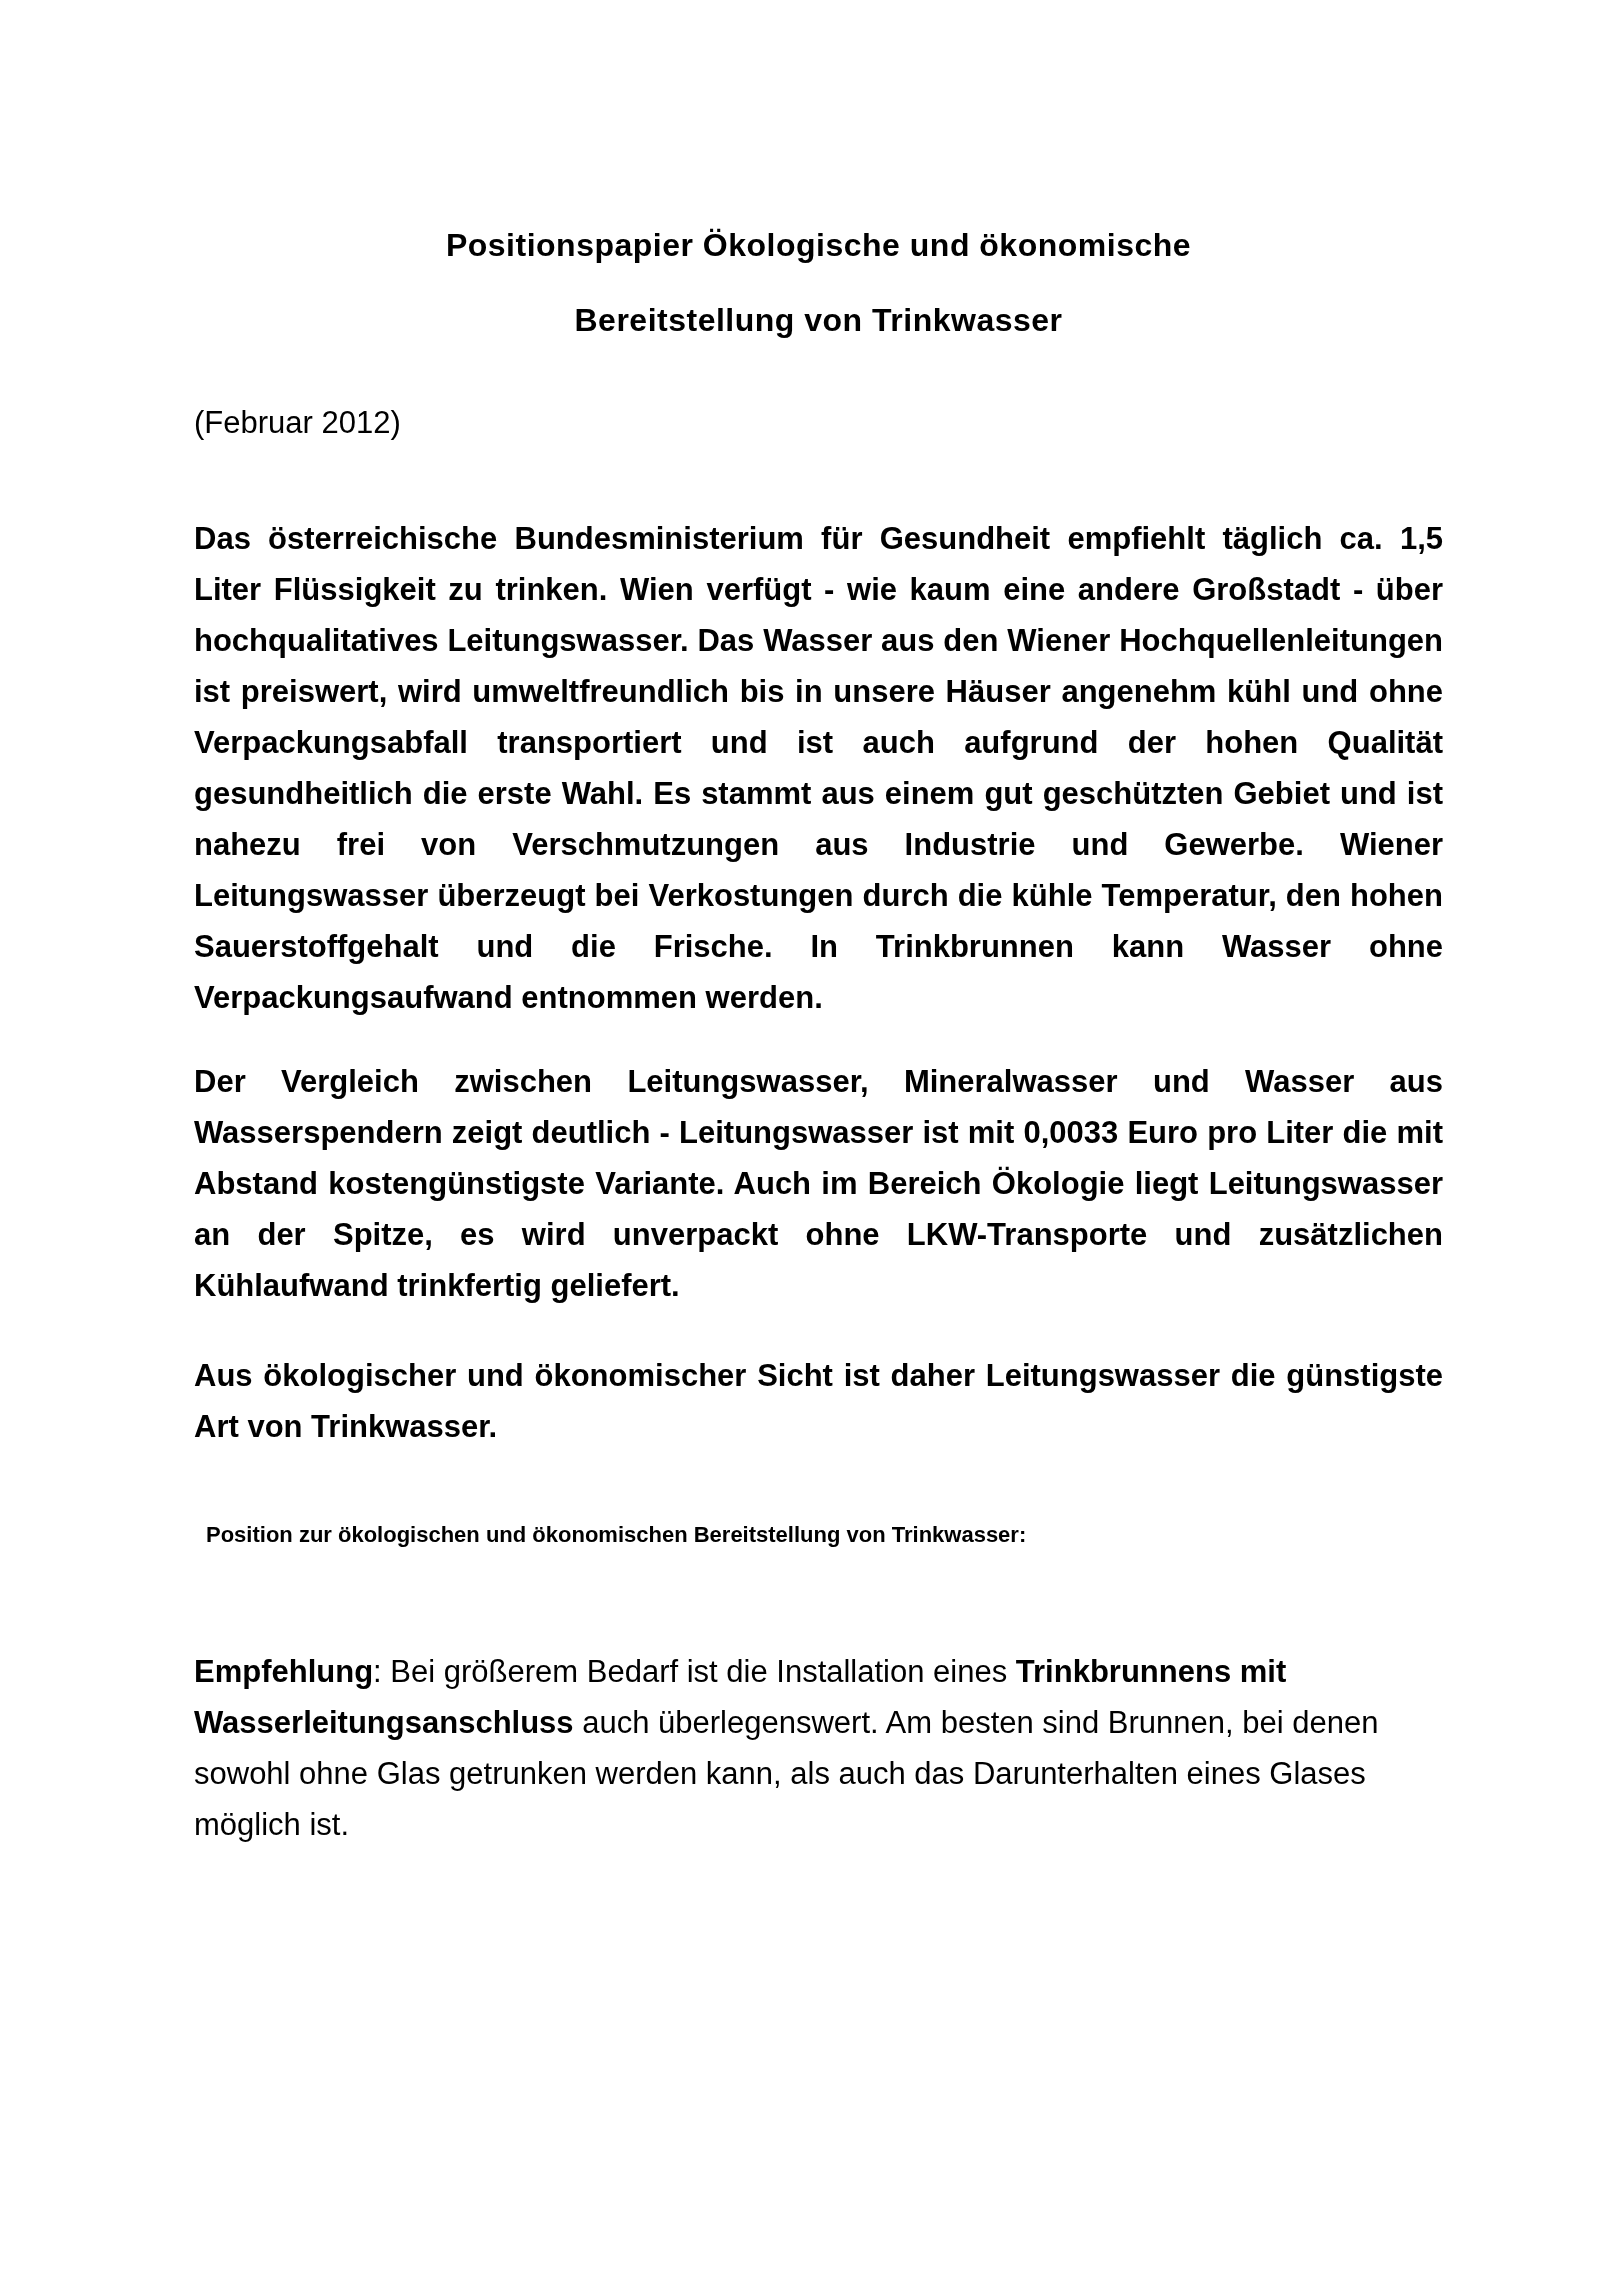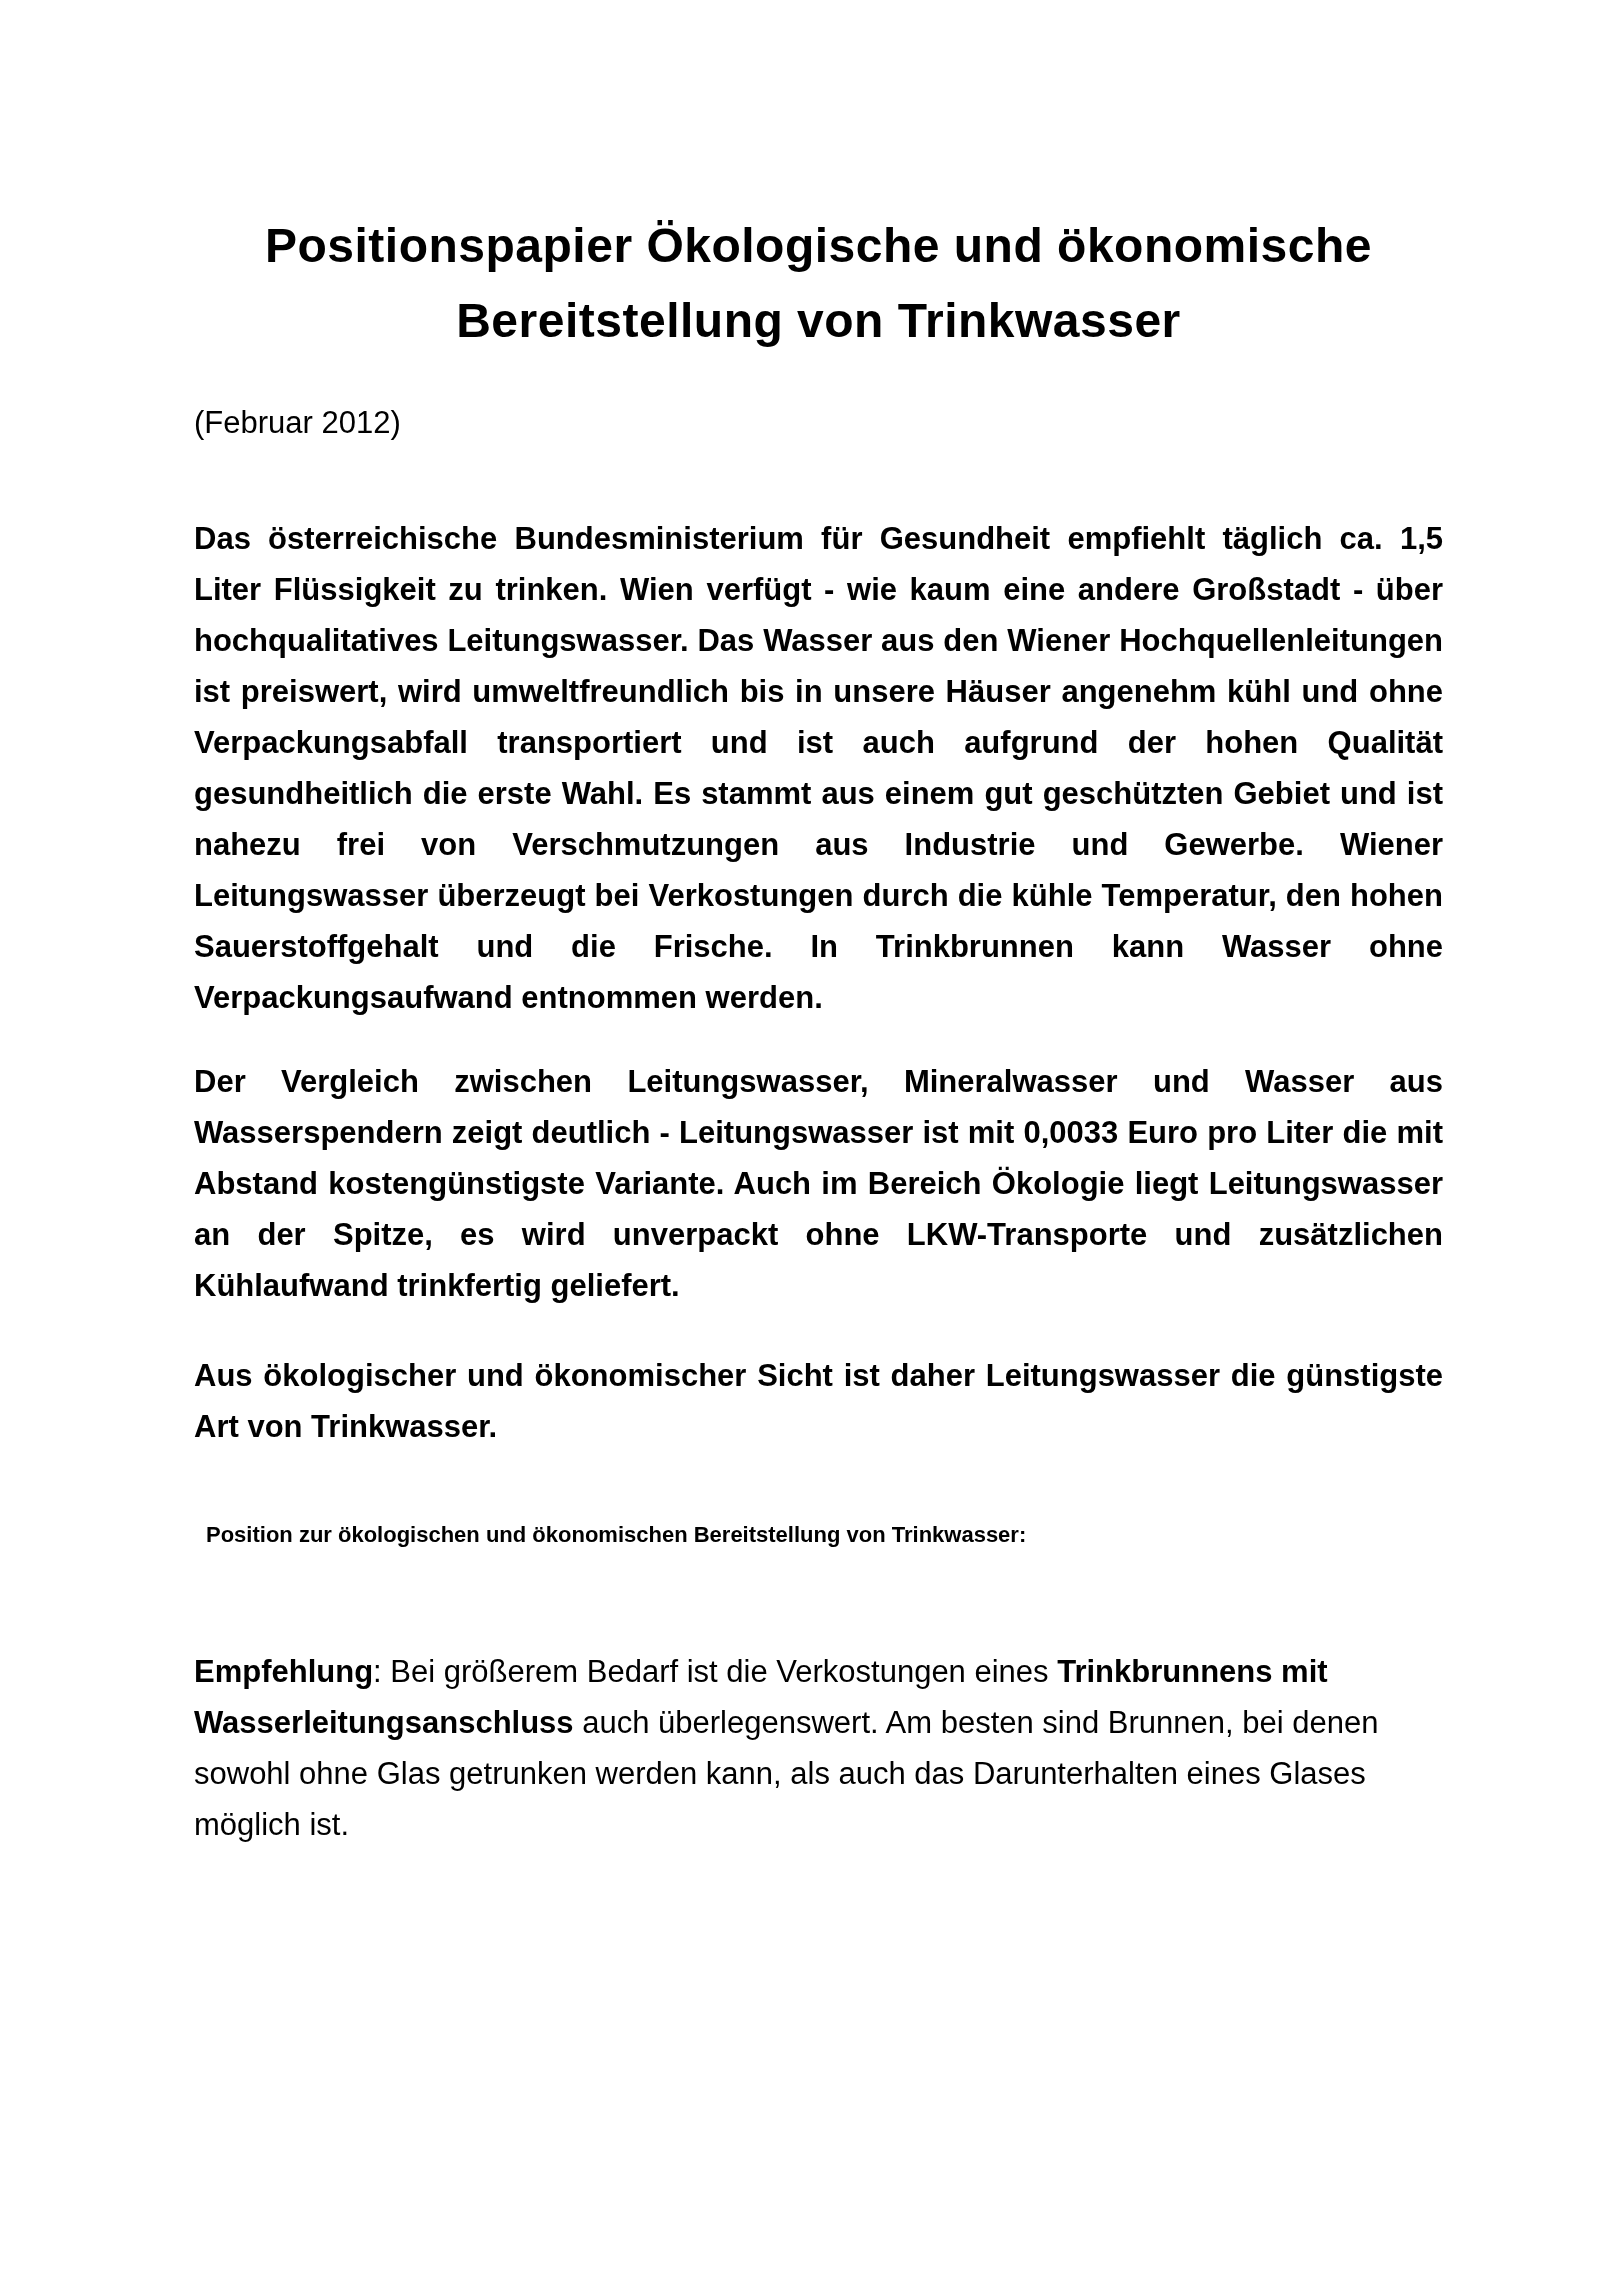"Positionspapier Ökologische und" .doc-title { font-size: 48px -> 32px }
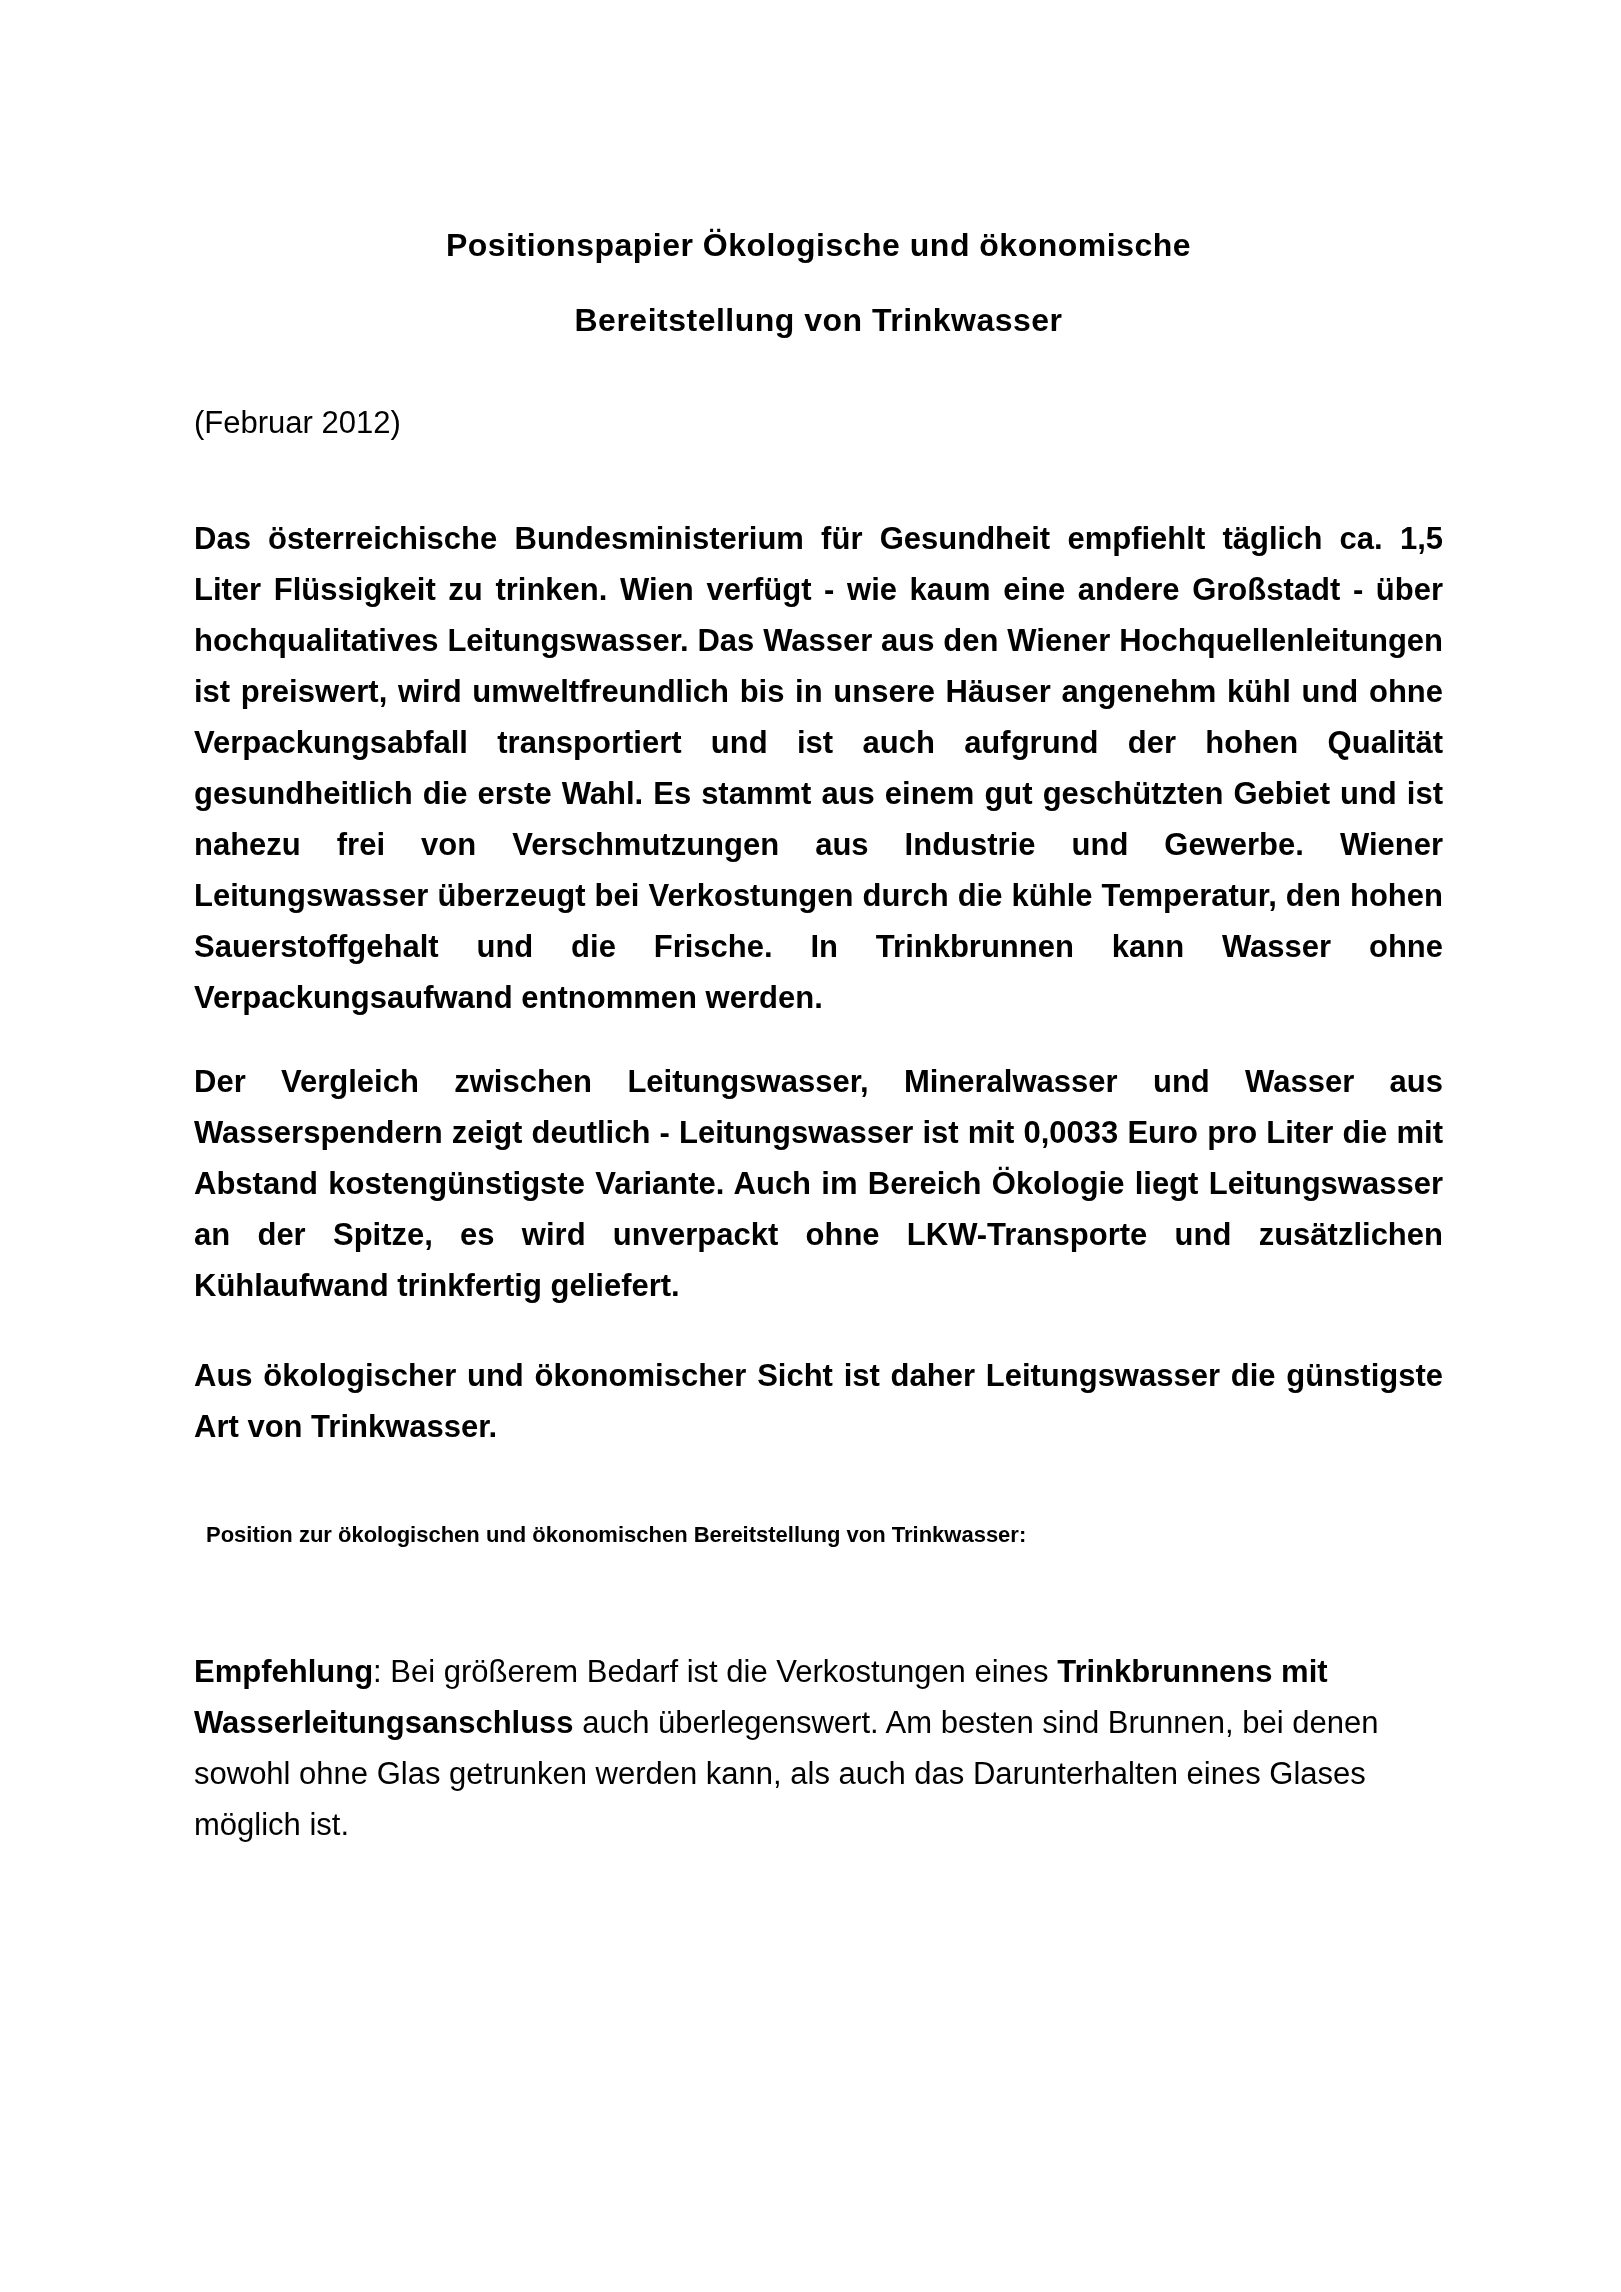": Bei größerem Bedarf ist" span { text: Verkostungen -> Installation }
